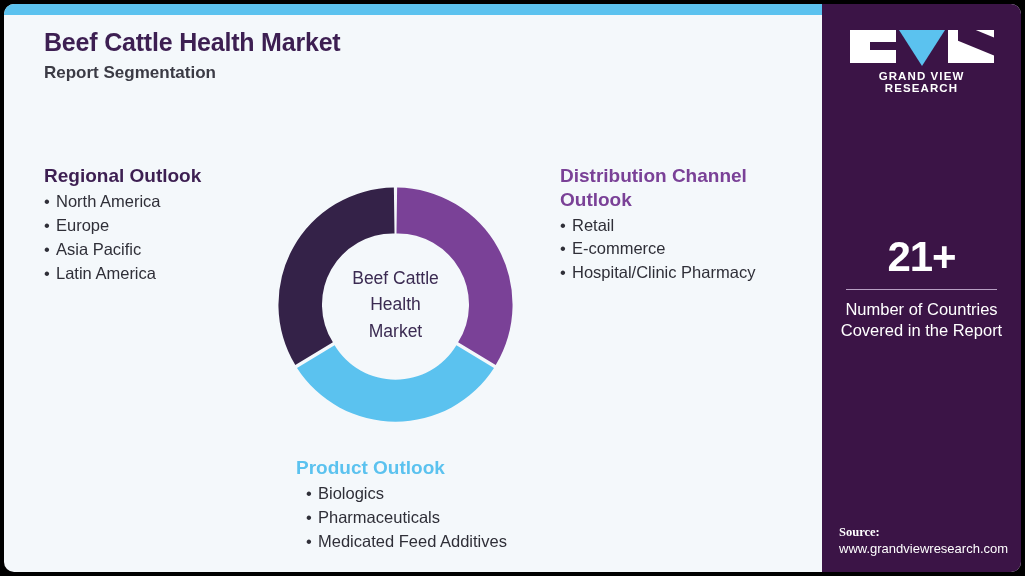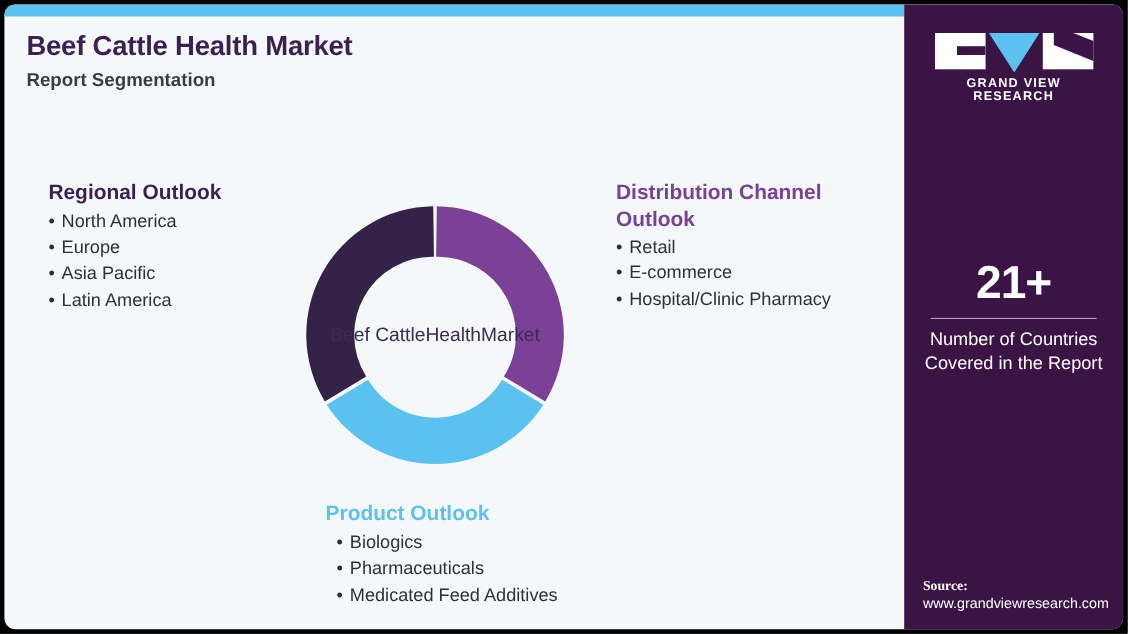"Beef Cattle Health Market" .header { left: 20px -> 40px }
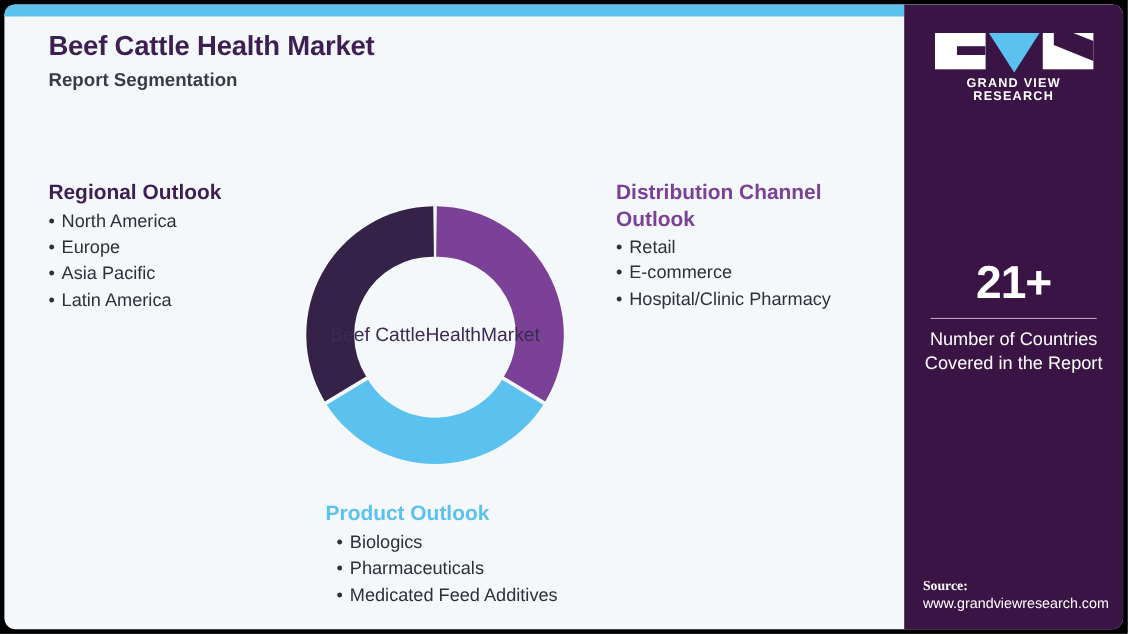"Beef Cattle" .donut-center { flex-direction: row -> column }
